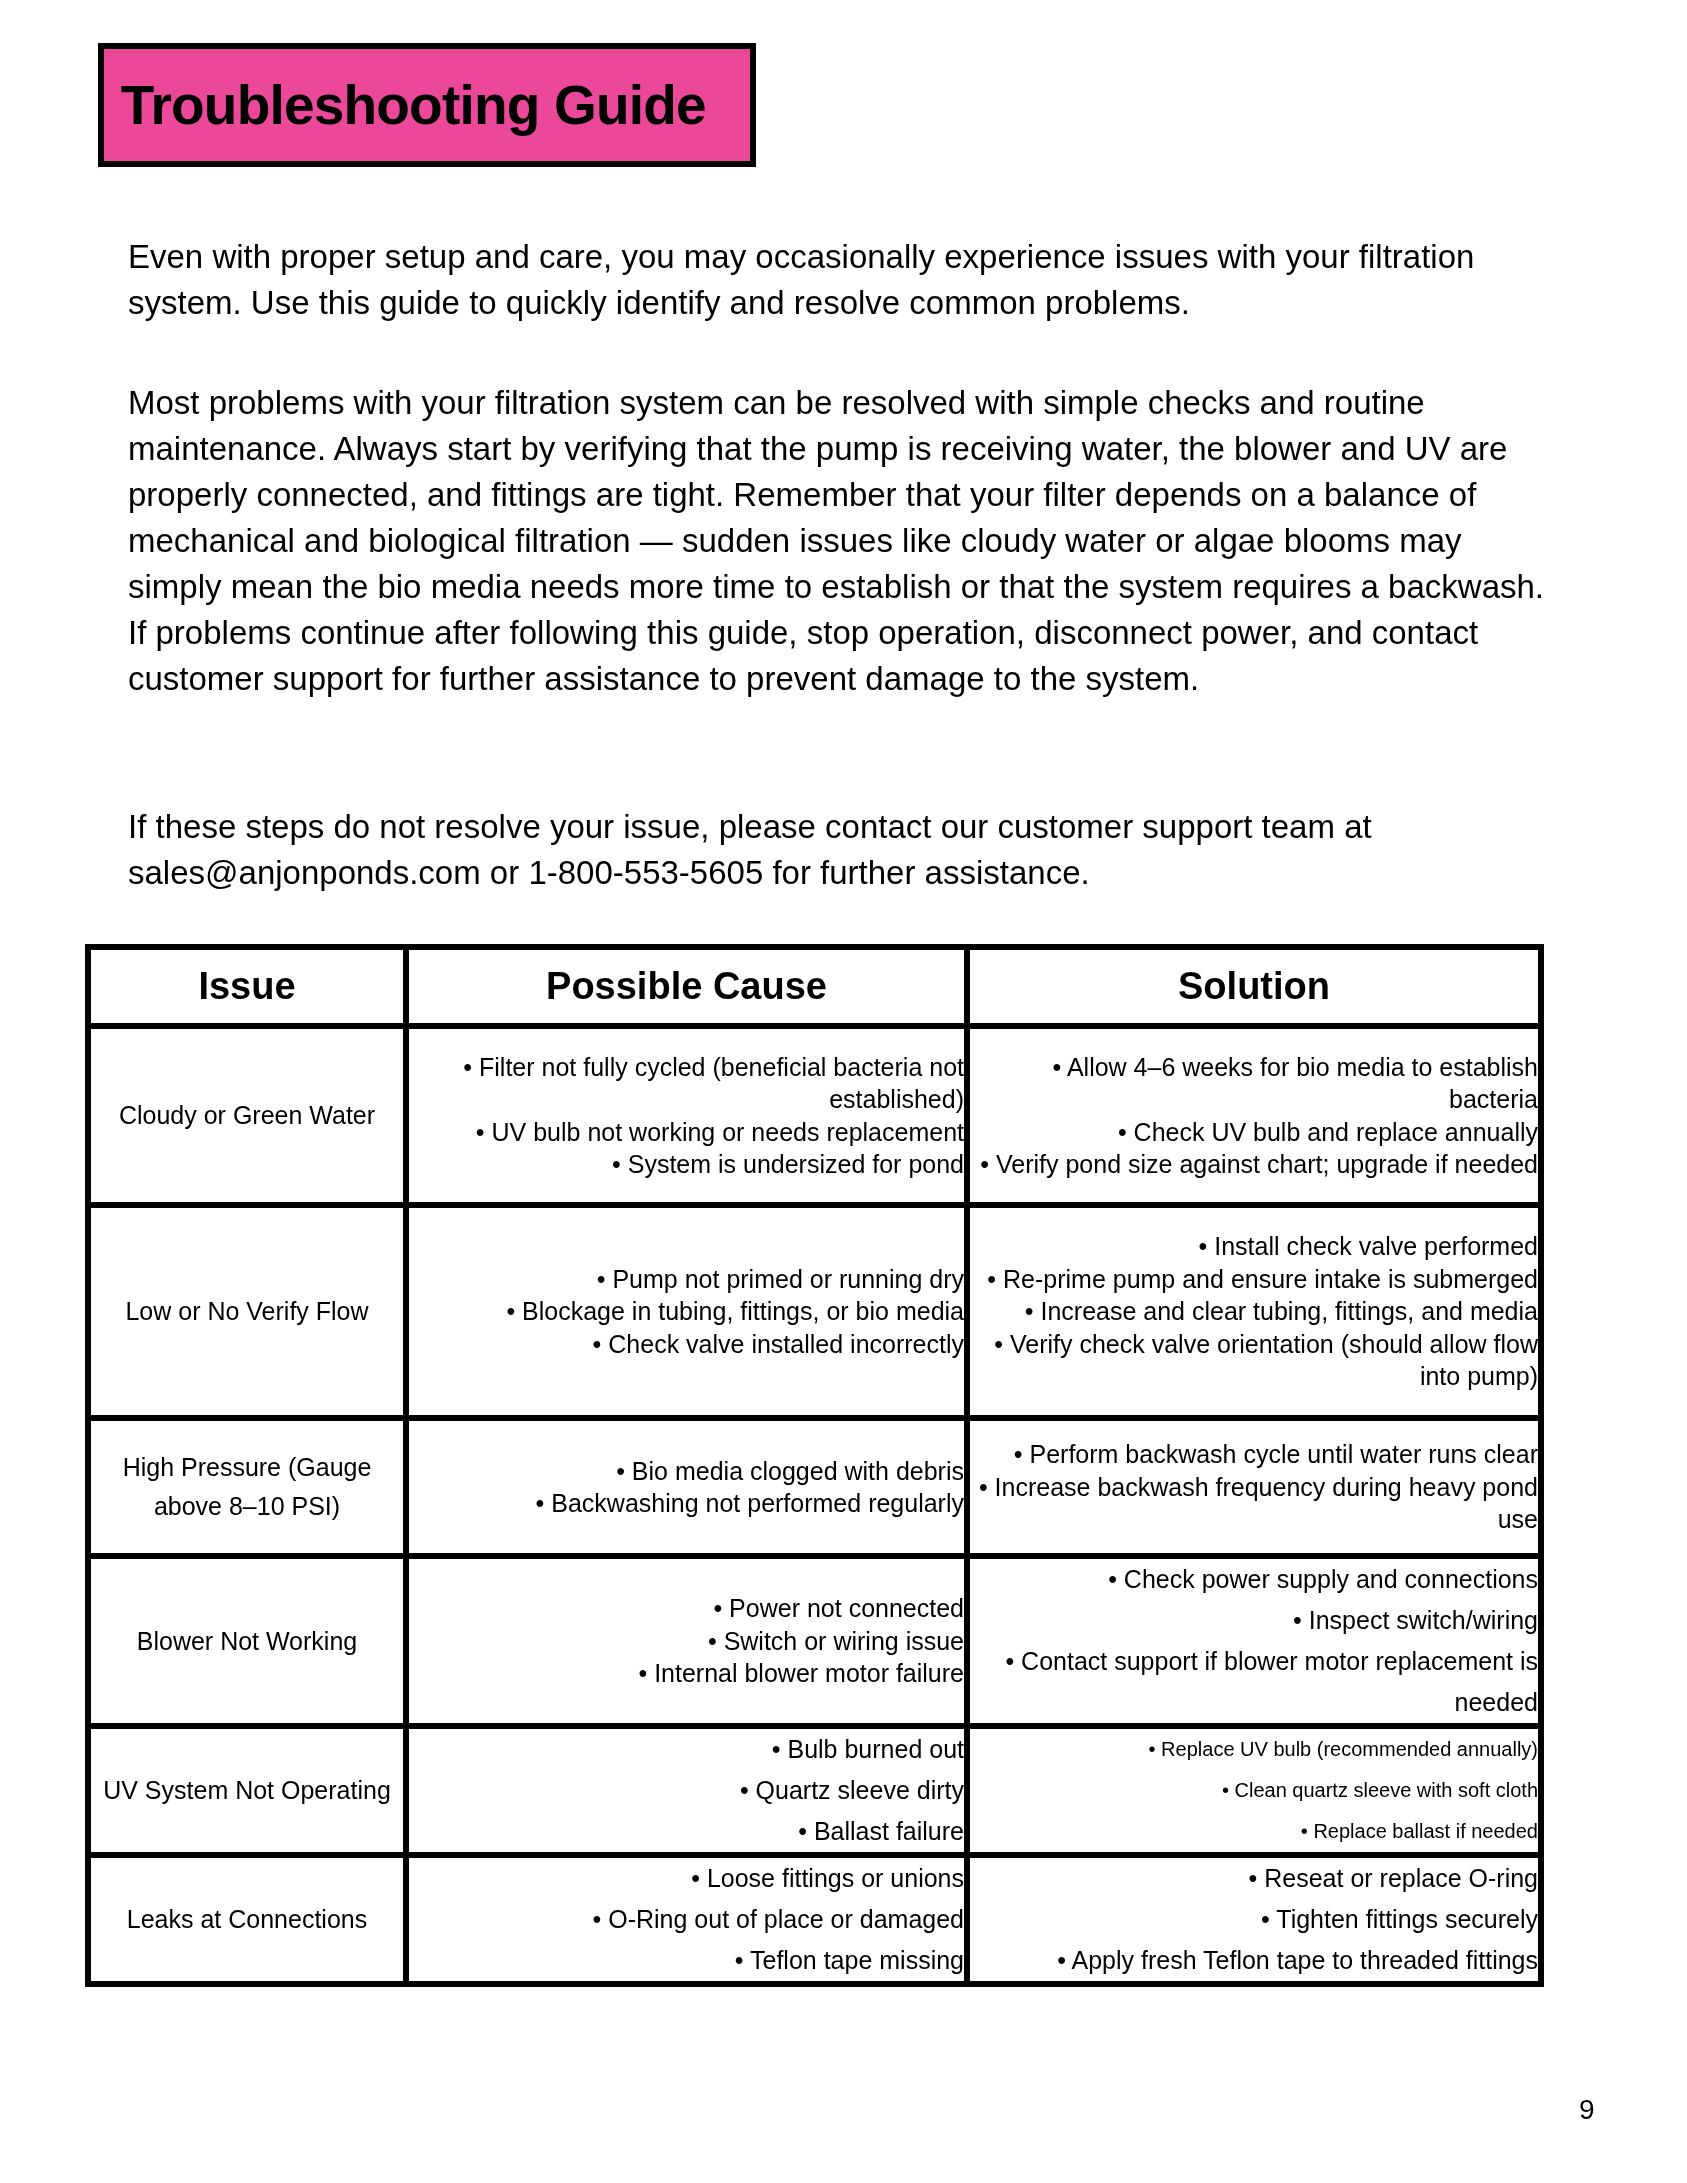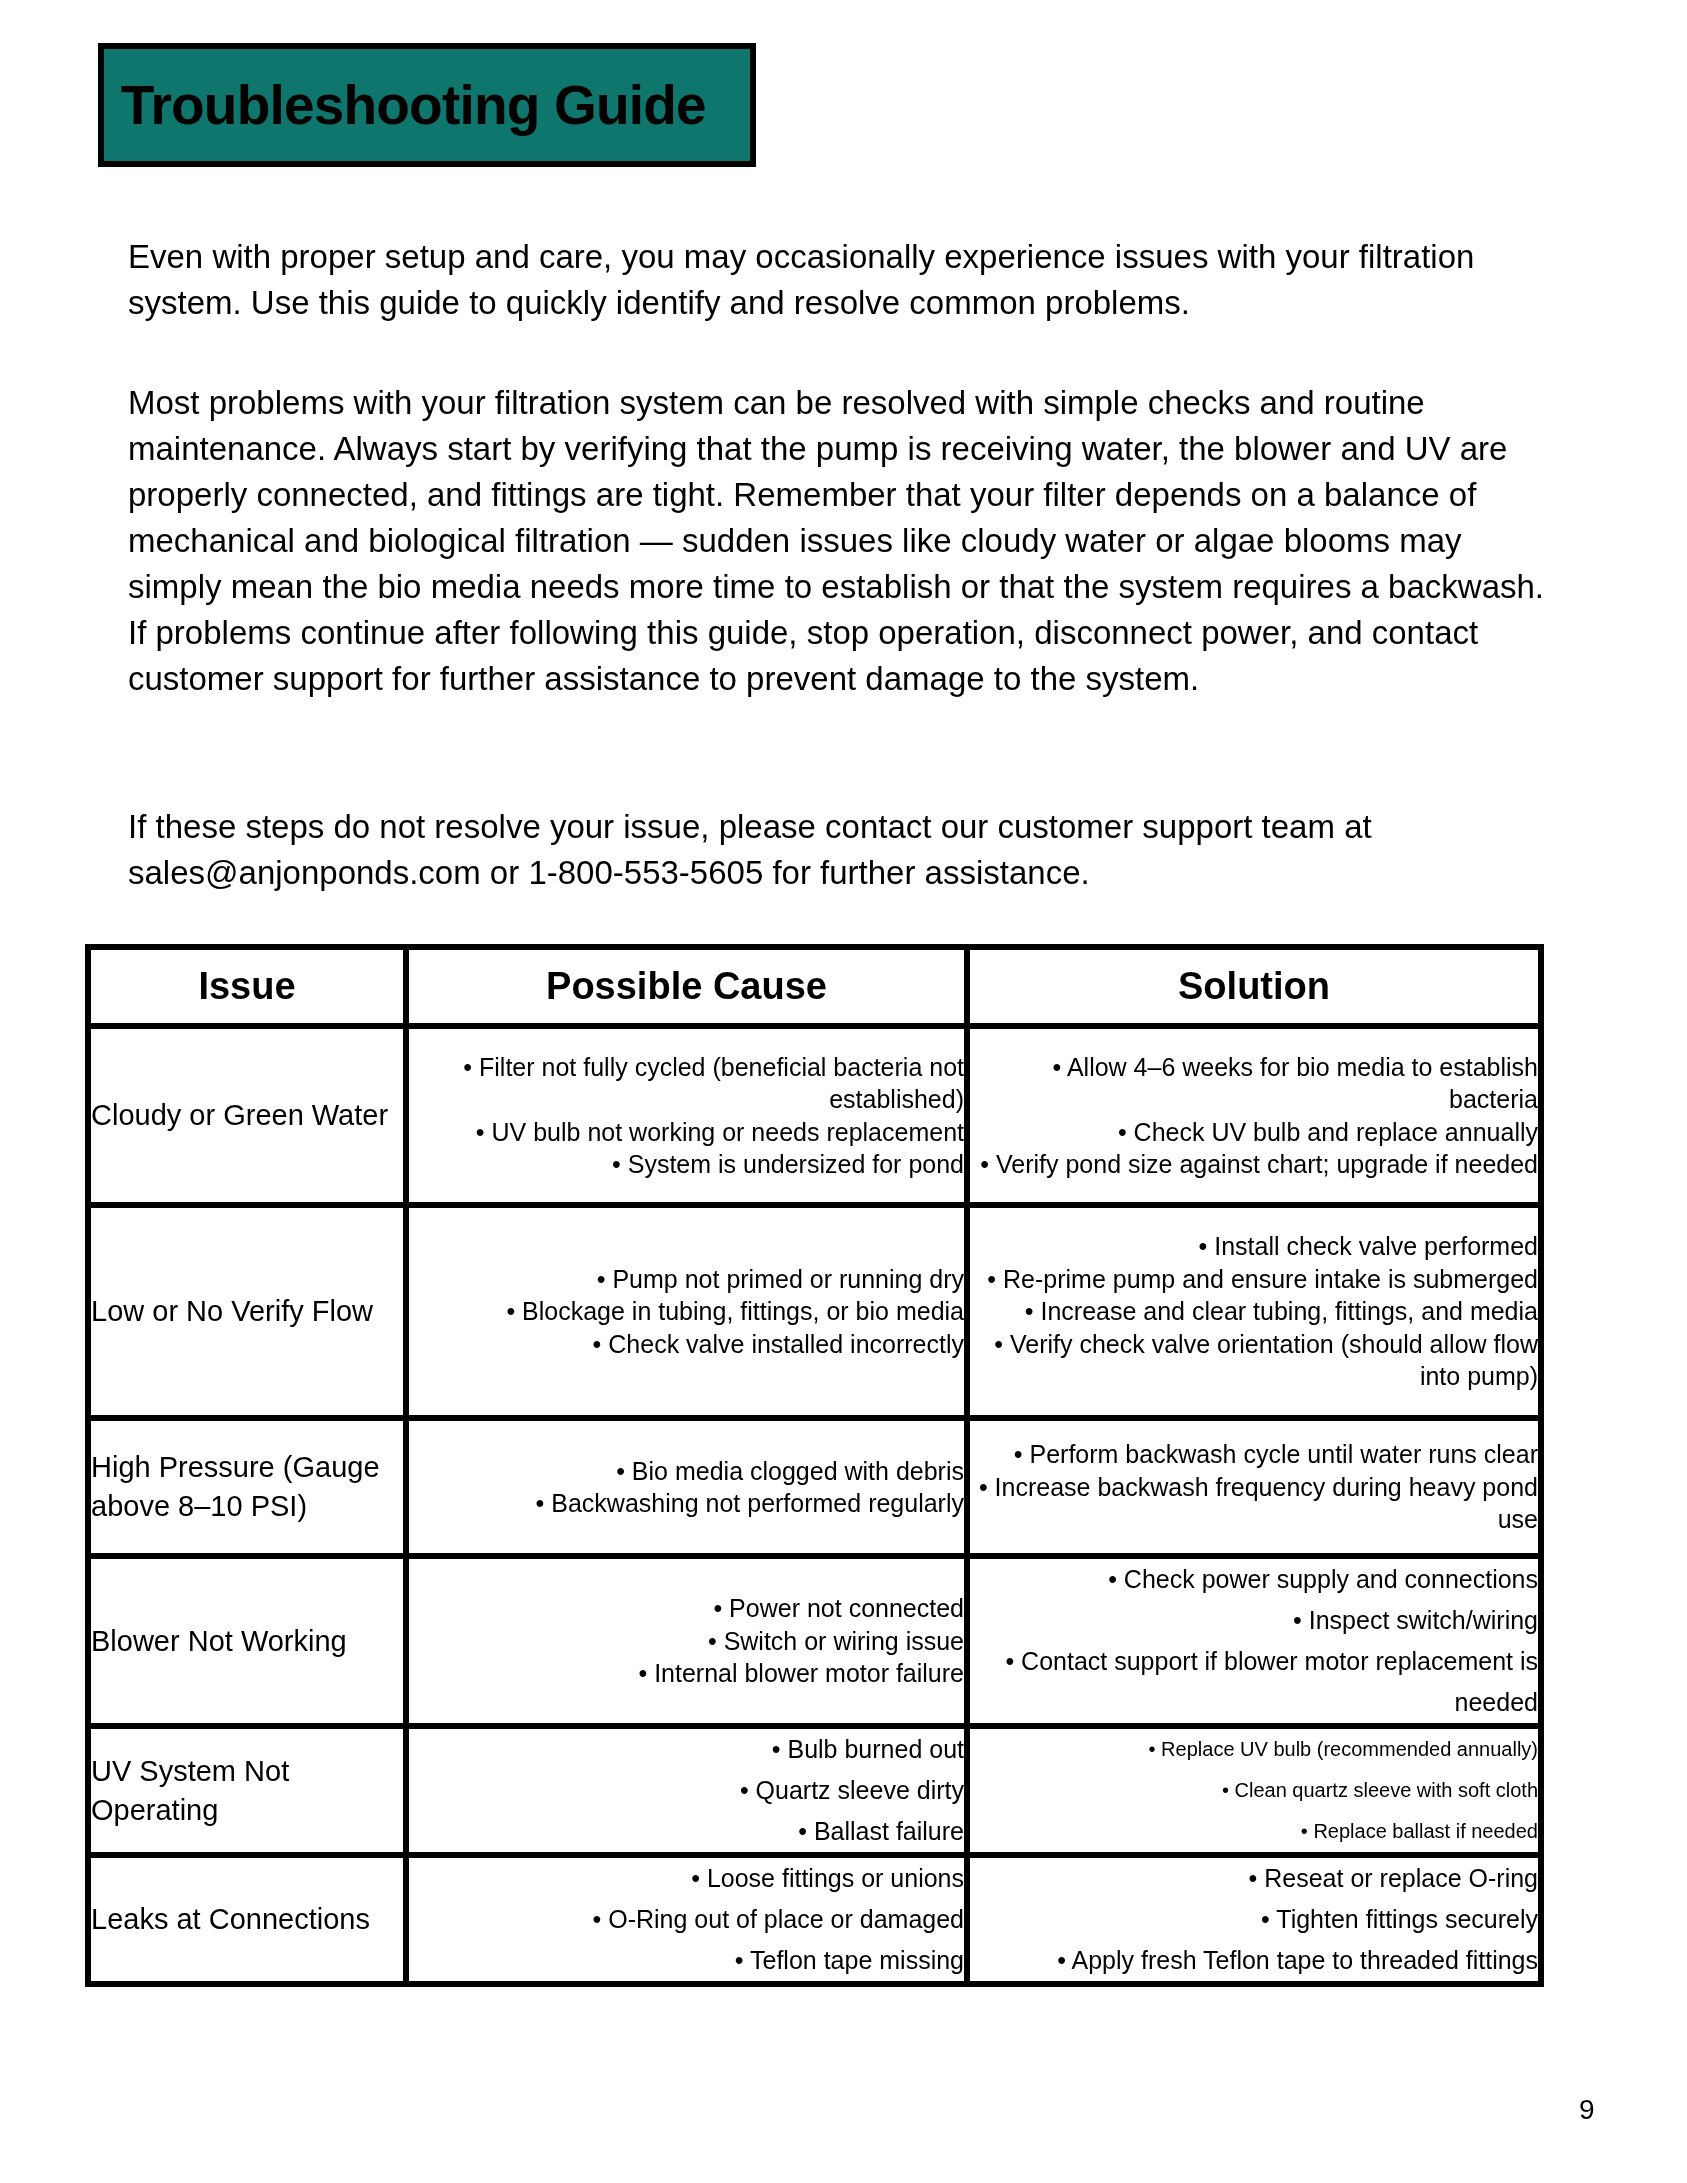"Troubleshooting Guide" .title-box { background: #0f766e -> #ec4899 }
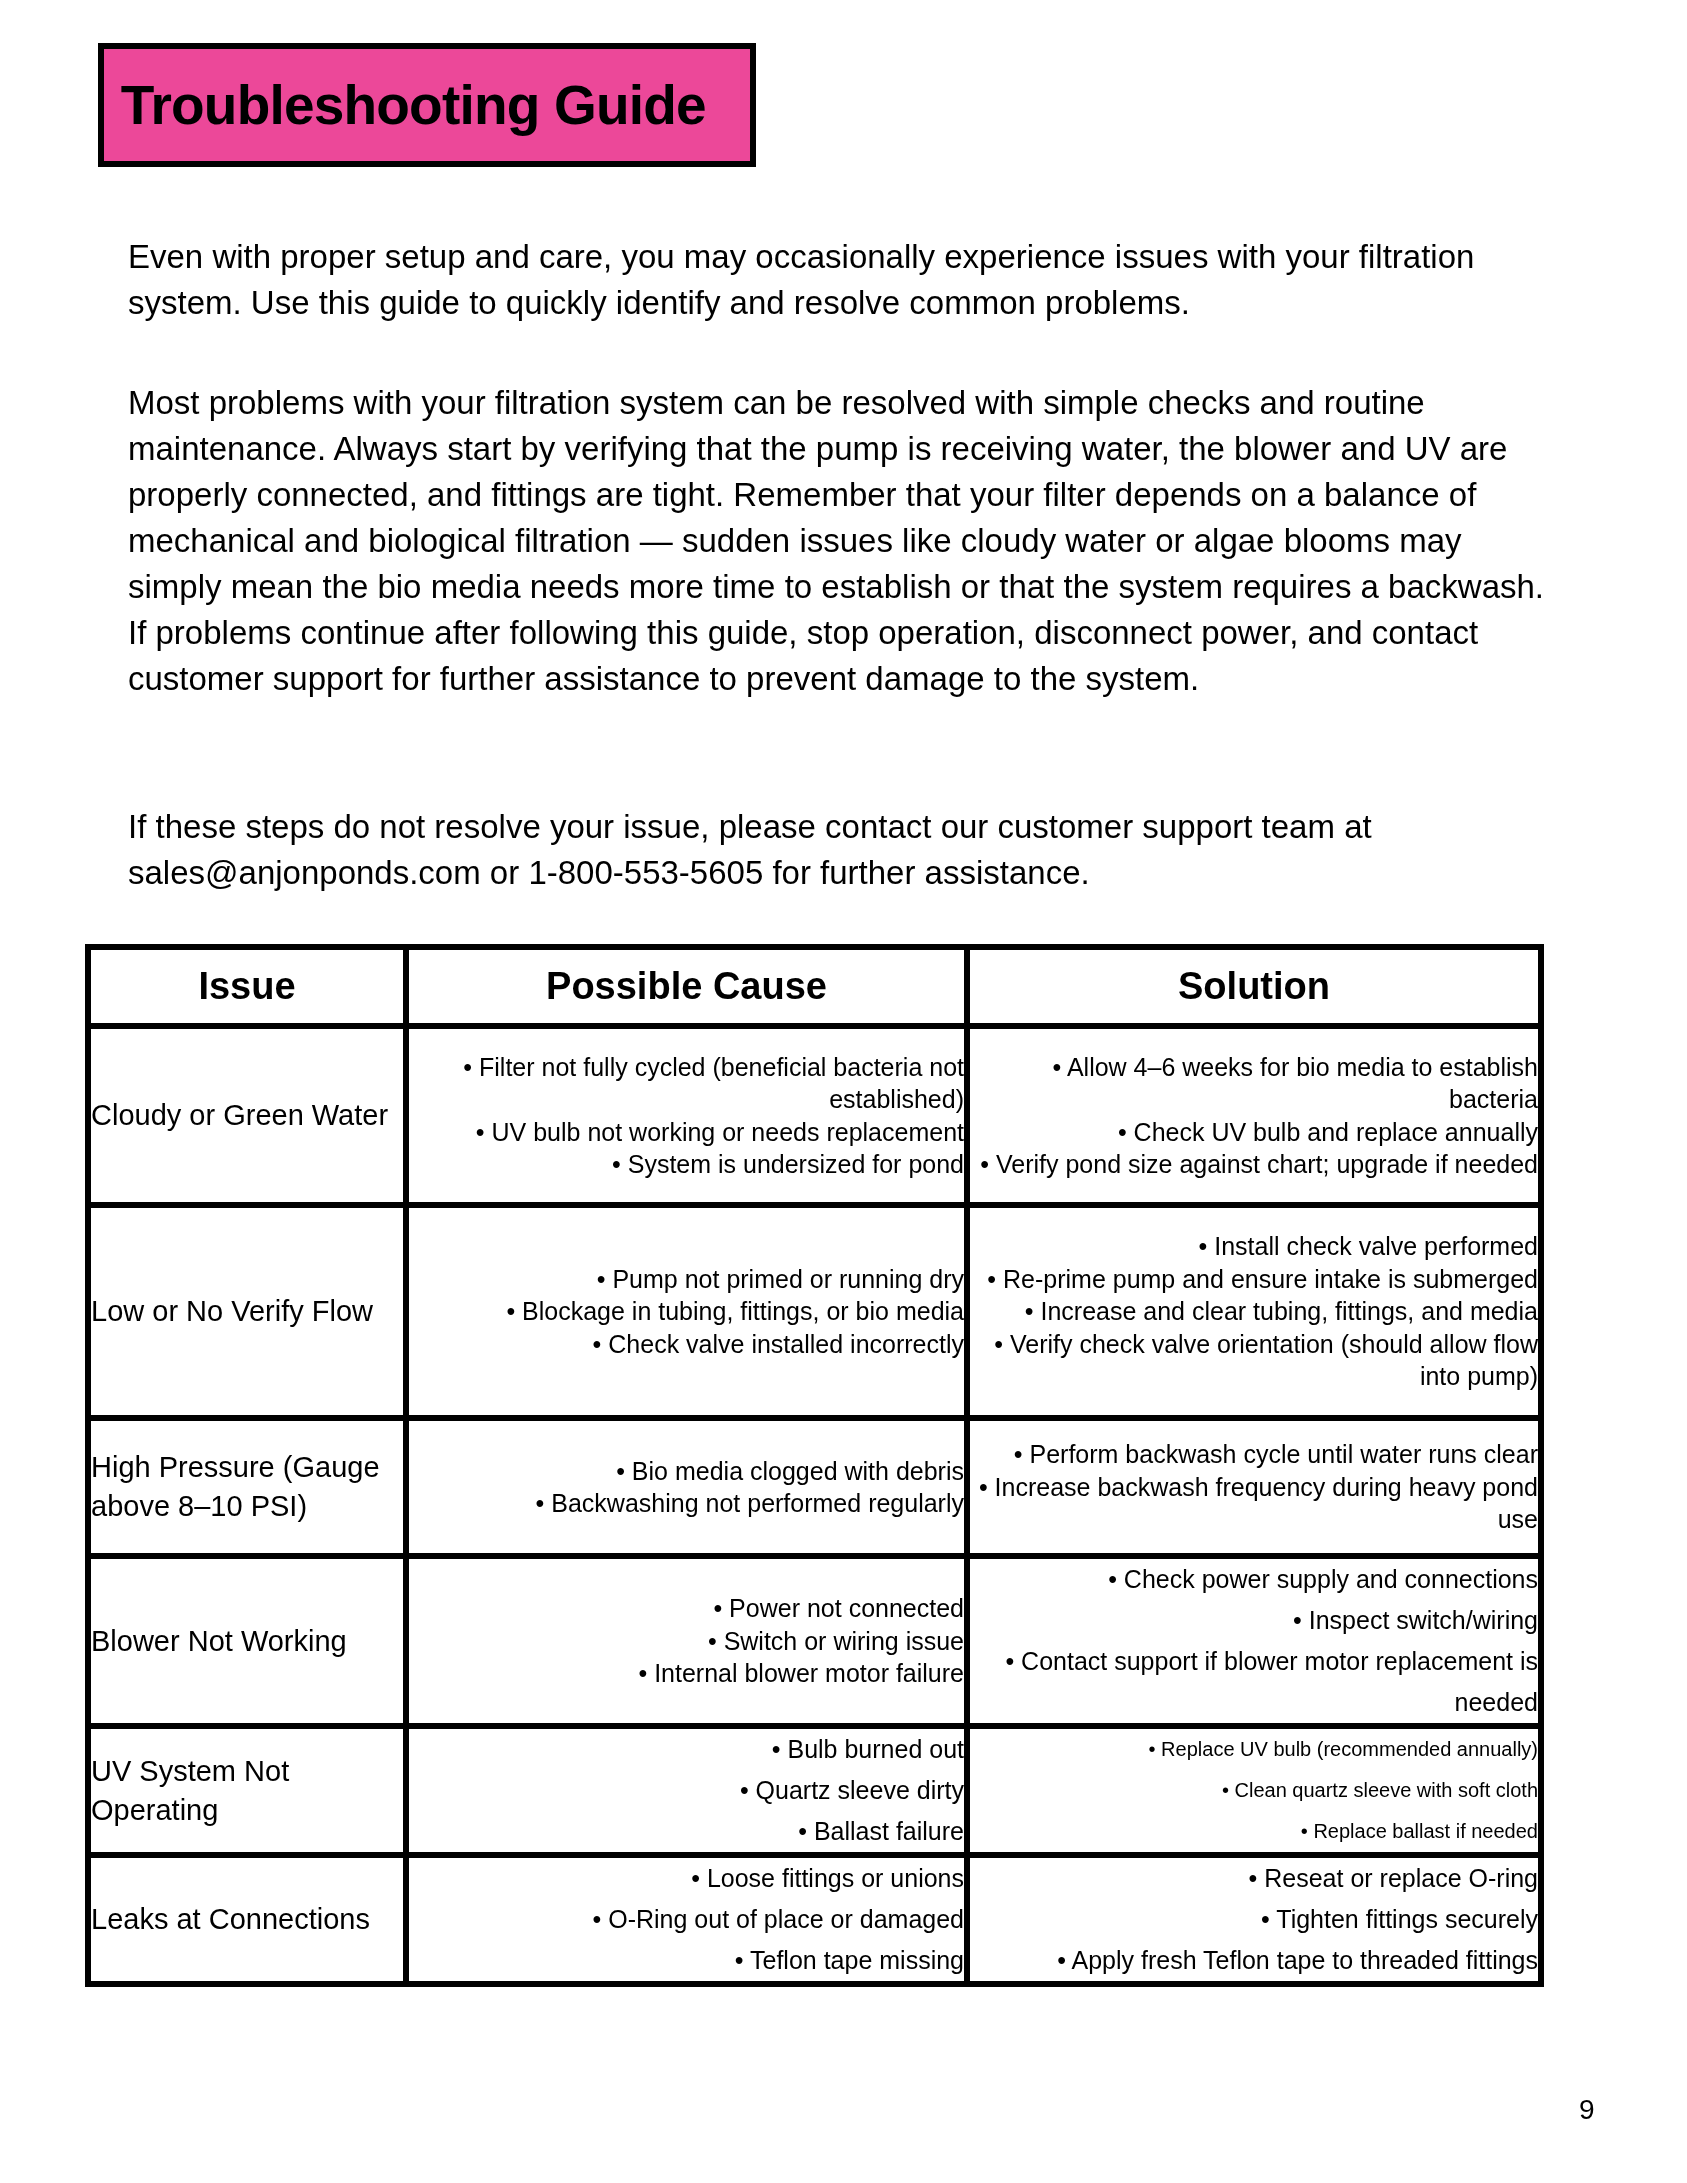"Cloudy or Green Water" td.issue { font-size: 29px -> 25px; text-align: none -> center }
